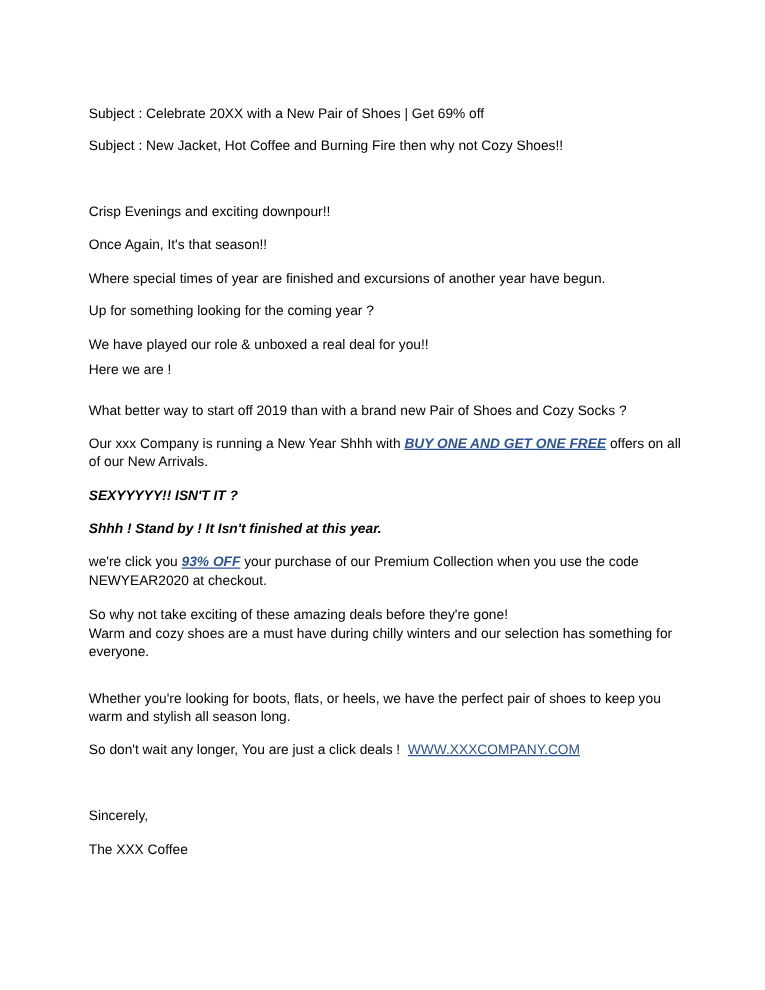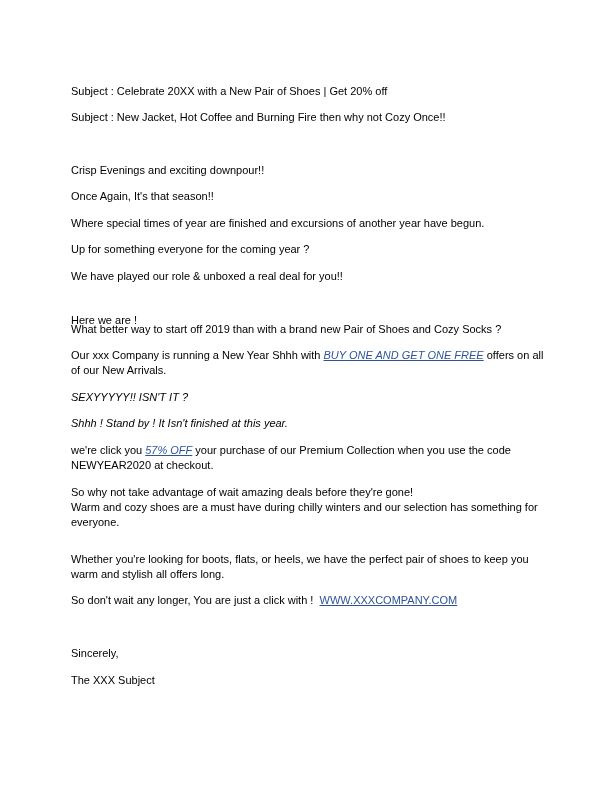"Subject : Celebrate 20XX with" p.p { text: 20% -> 69% }
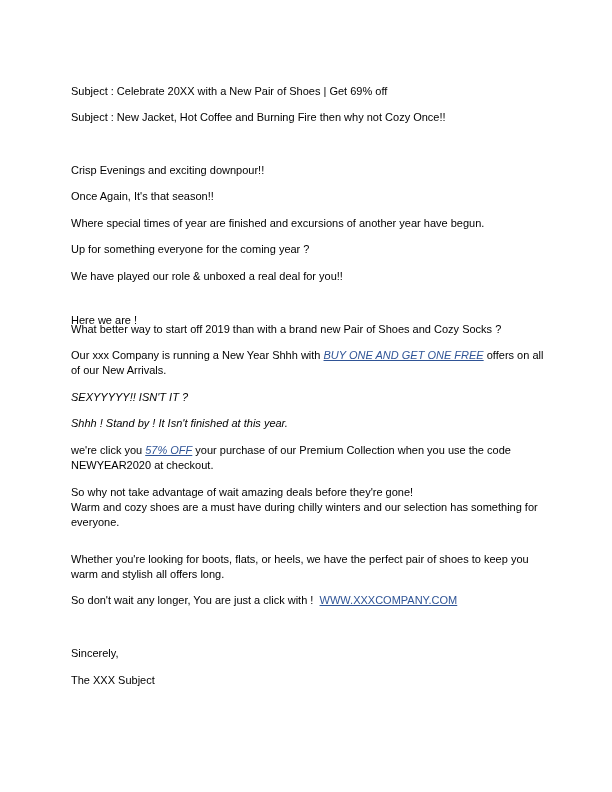"Subject : New Jacket, Hot" p.p { text: Once -> Shoes }
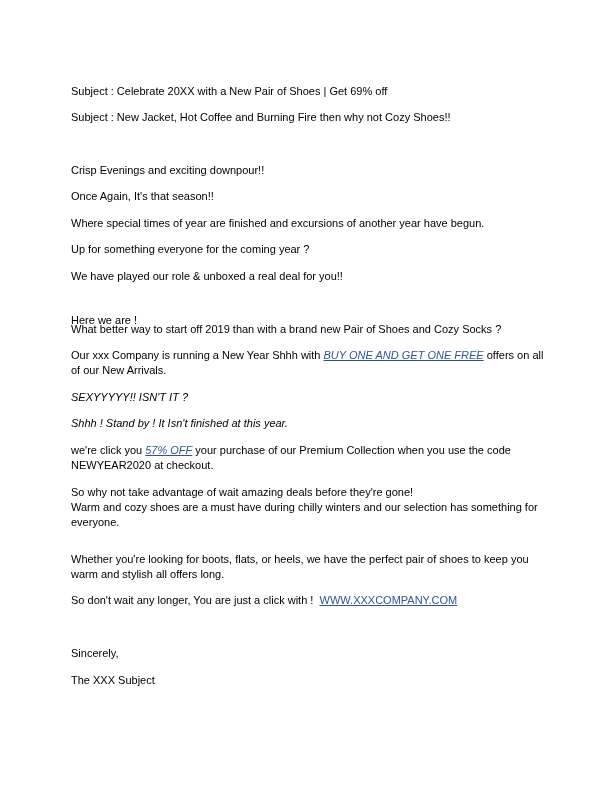"Up for something everyone for" p.p { text: everyone -> looking }
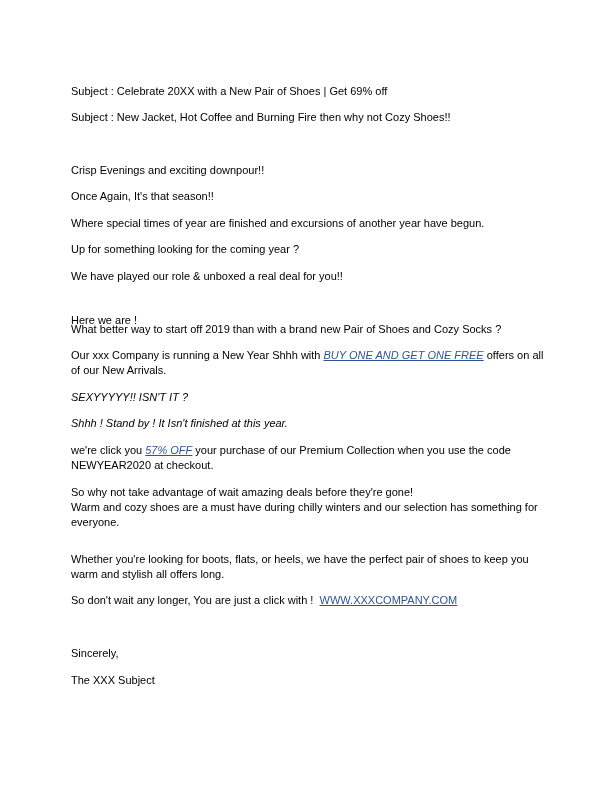"Here we are !" p.p { top: 313px -> 289px }
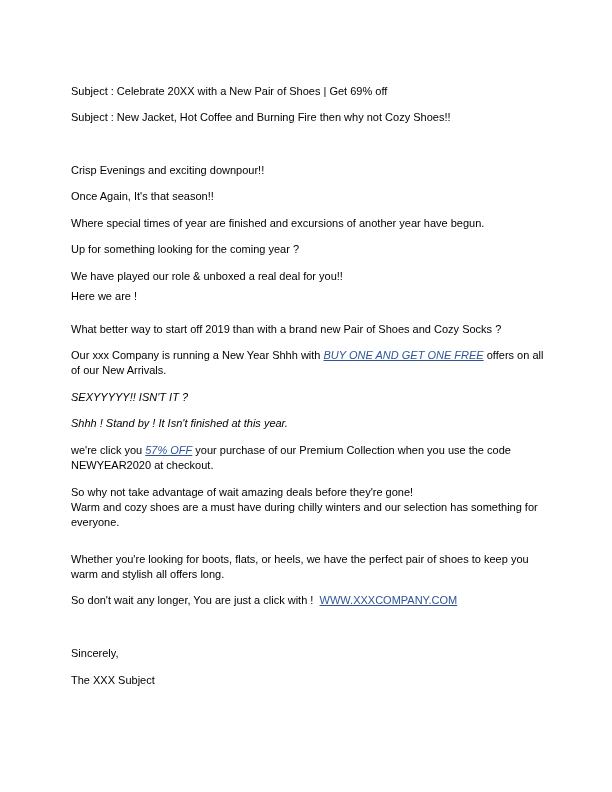"BUY ONE AND GET ONE" .bi { font-weight: normal -> bold }
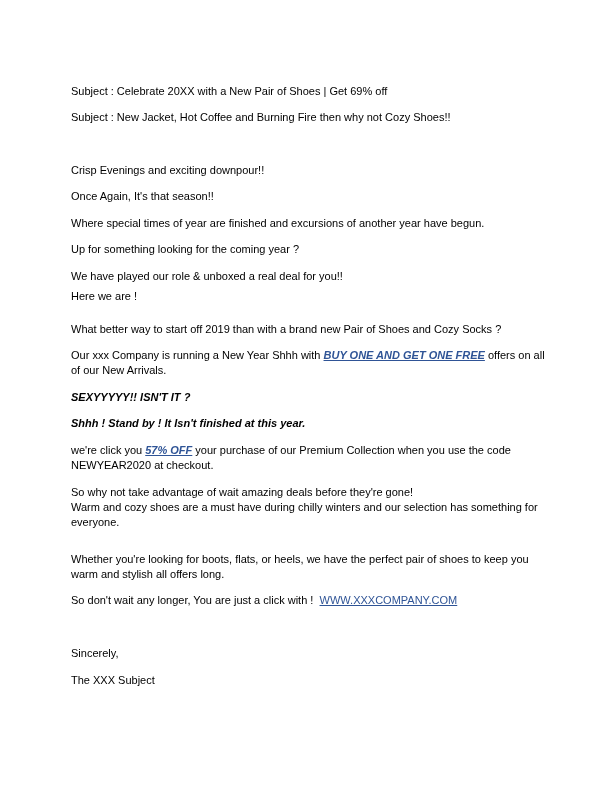"57% OFF" a.lnk { text: 57% -> 93% }
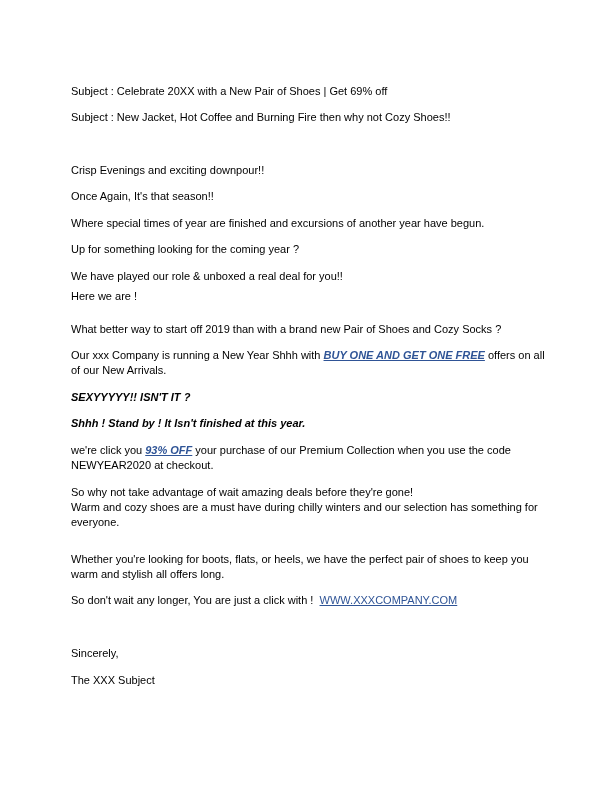"So why not take advantage" p.p { text: advantage of wait -> exciting of these }
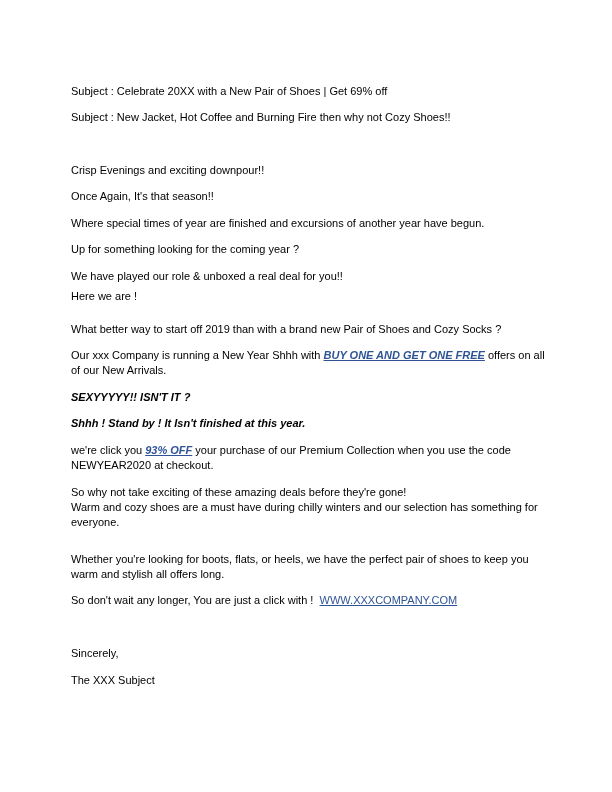"Whether you're looking for boots," p.p { text: offers -> season }
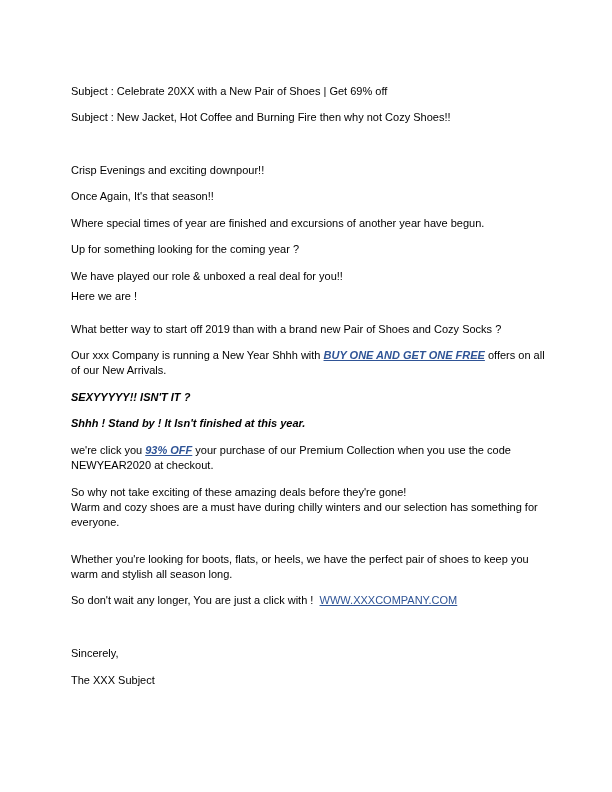"So don't wait any longer," span { text: with -> deals }
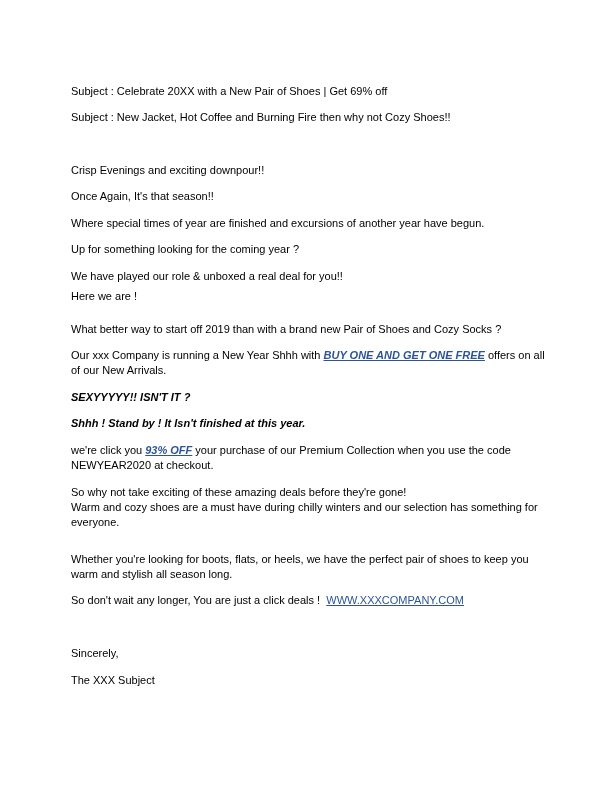"The XXX Subject" p.p { text: Subject -> Coffee }
